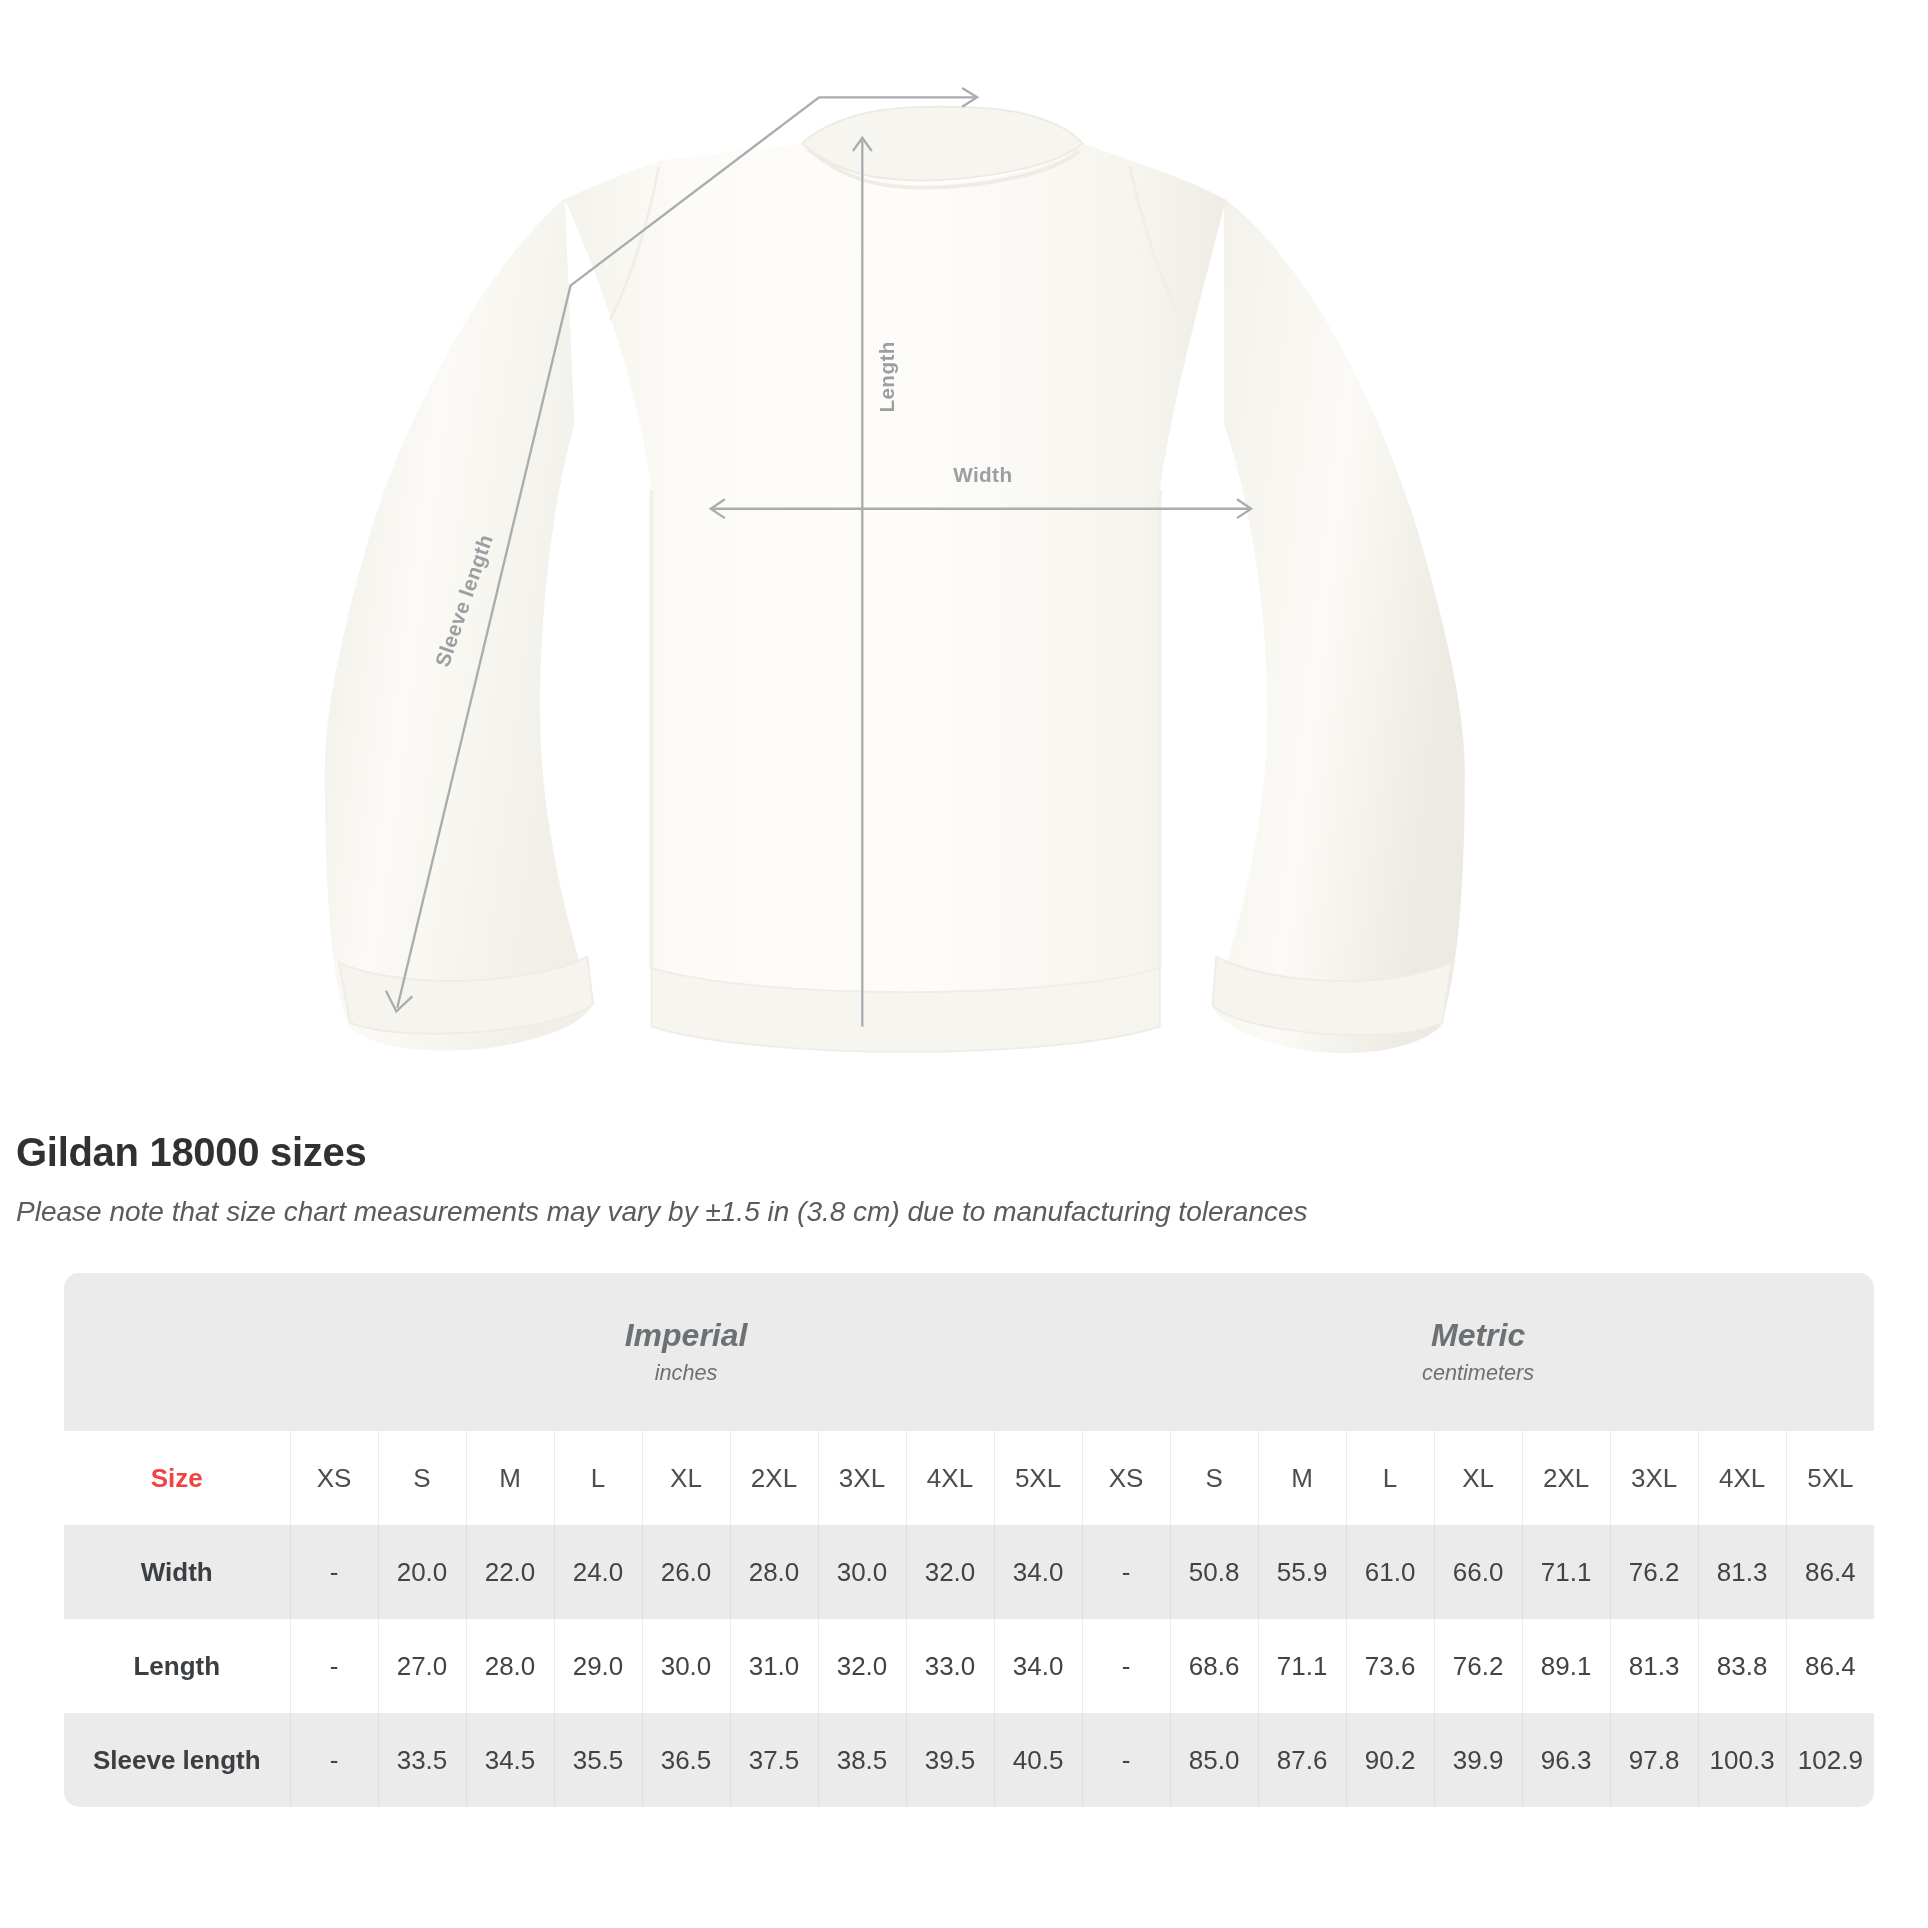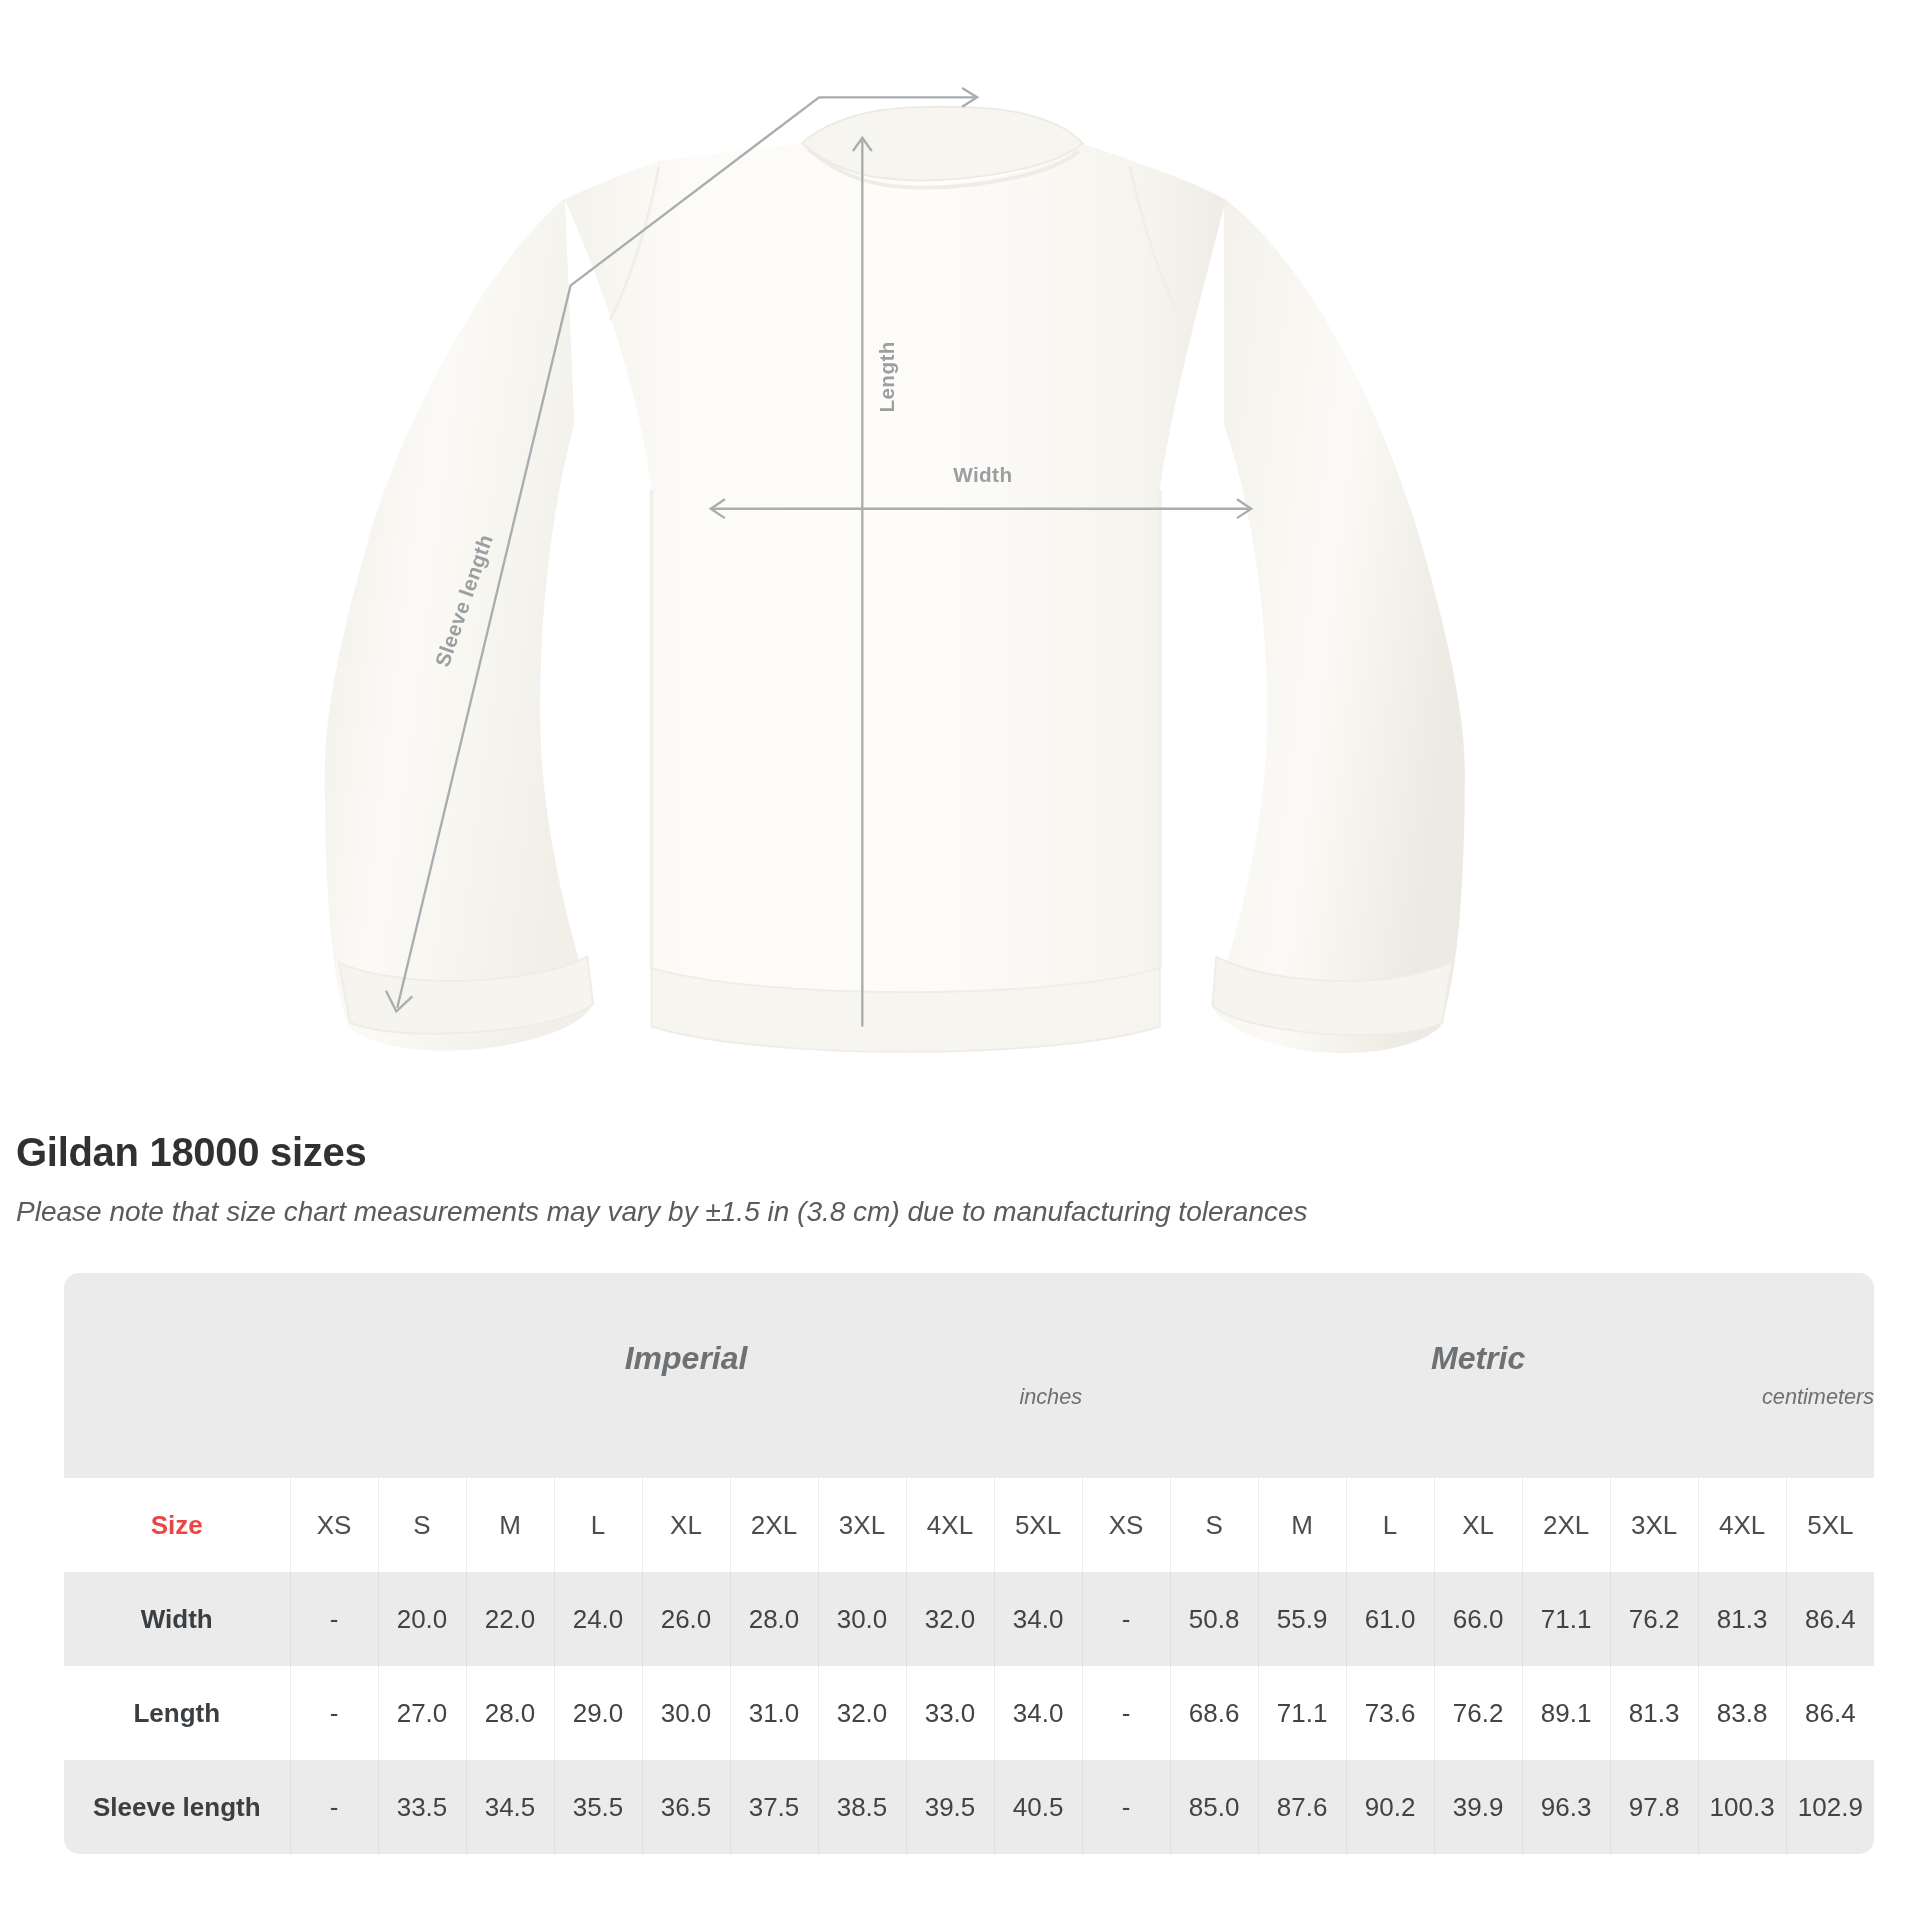"Imperial" .unit-head { height: 205px -> 158px }
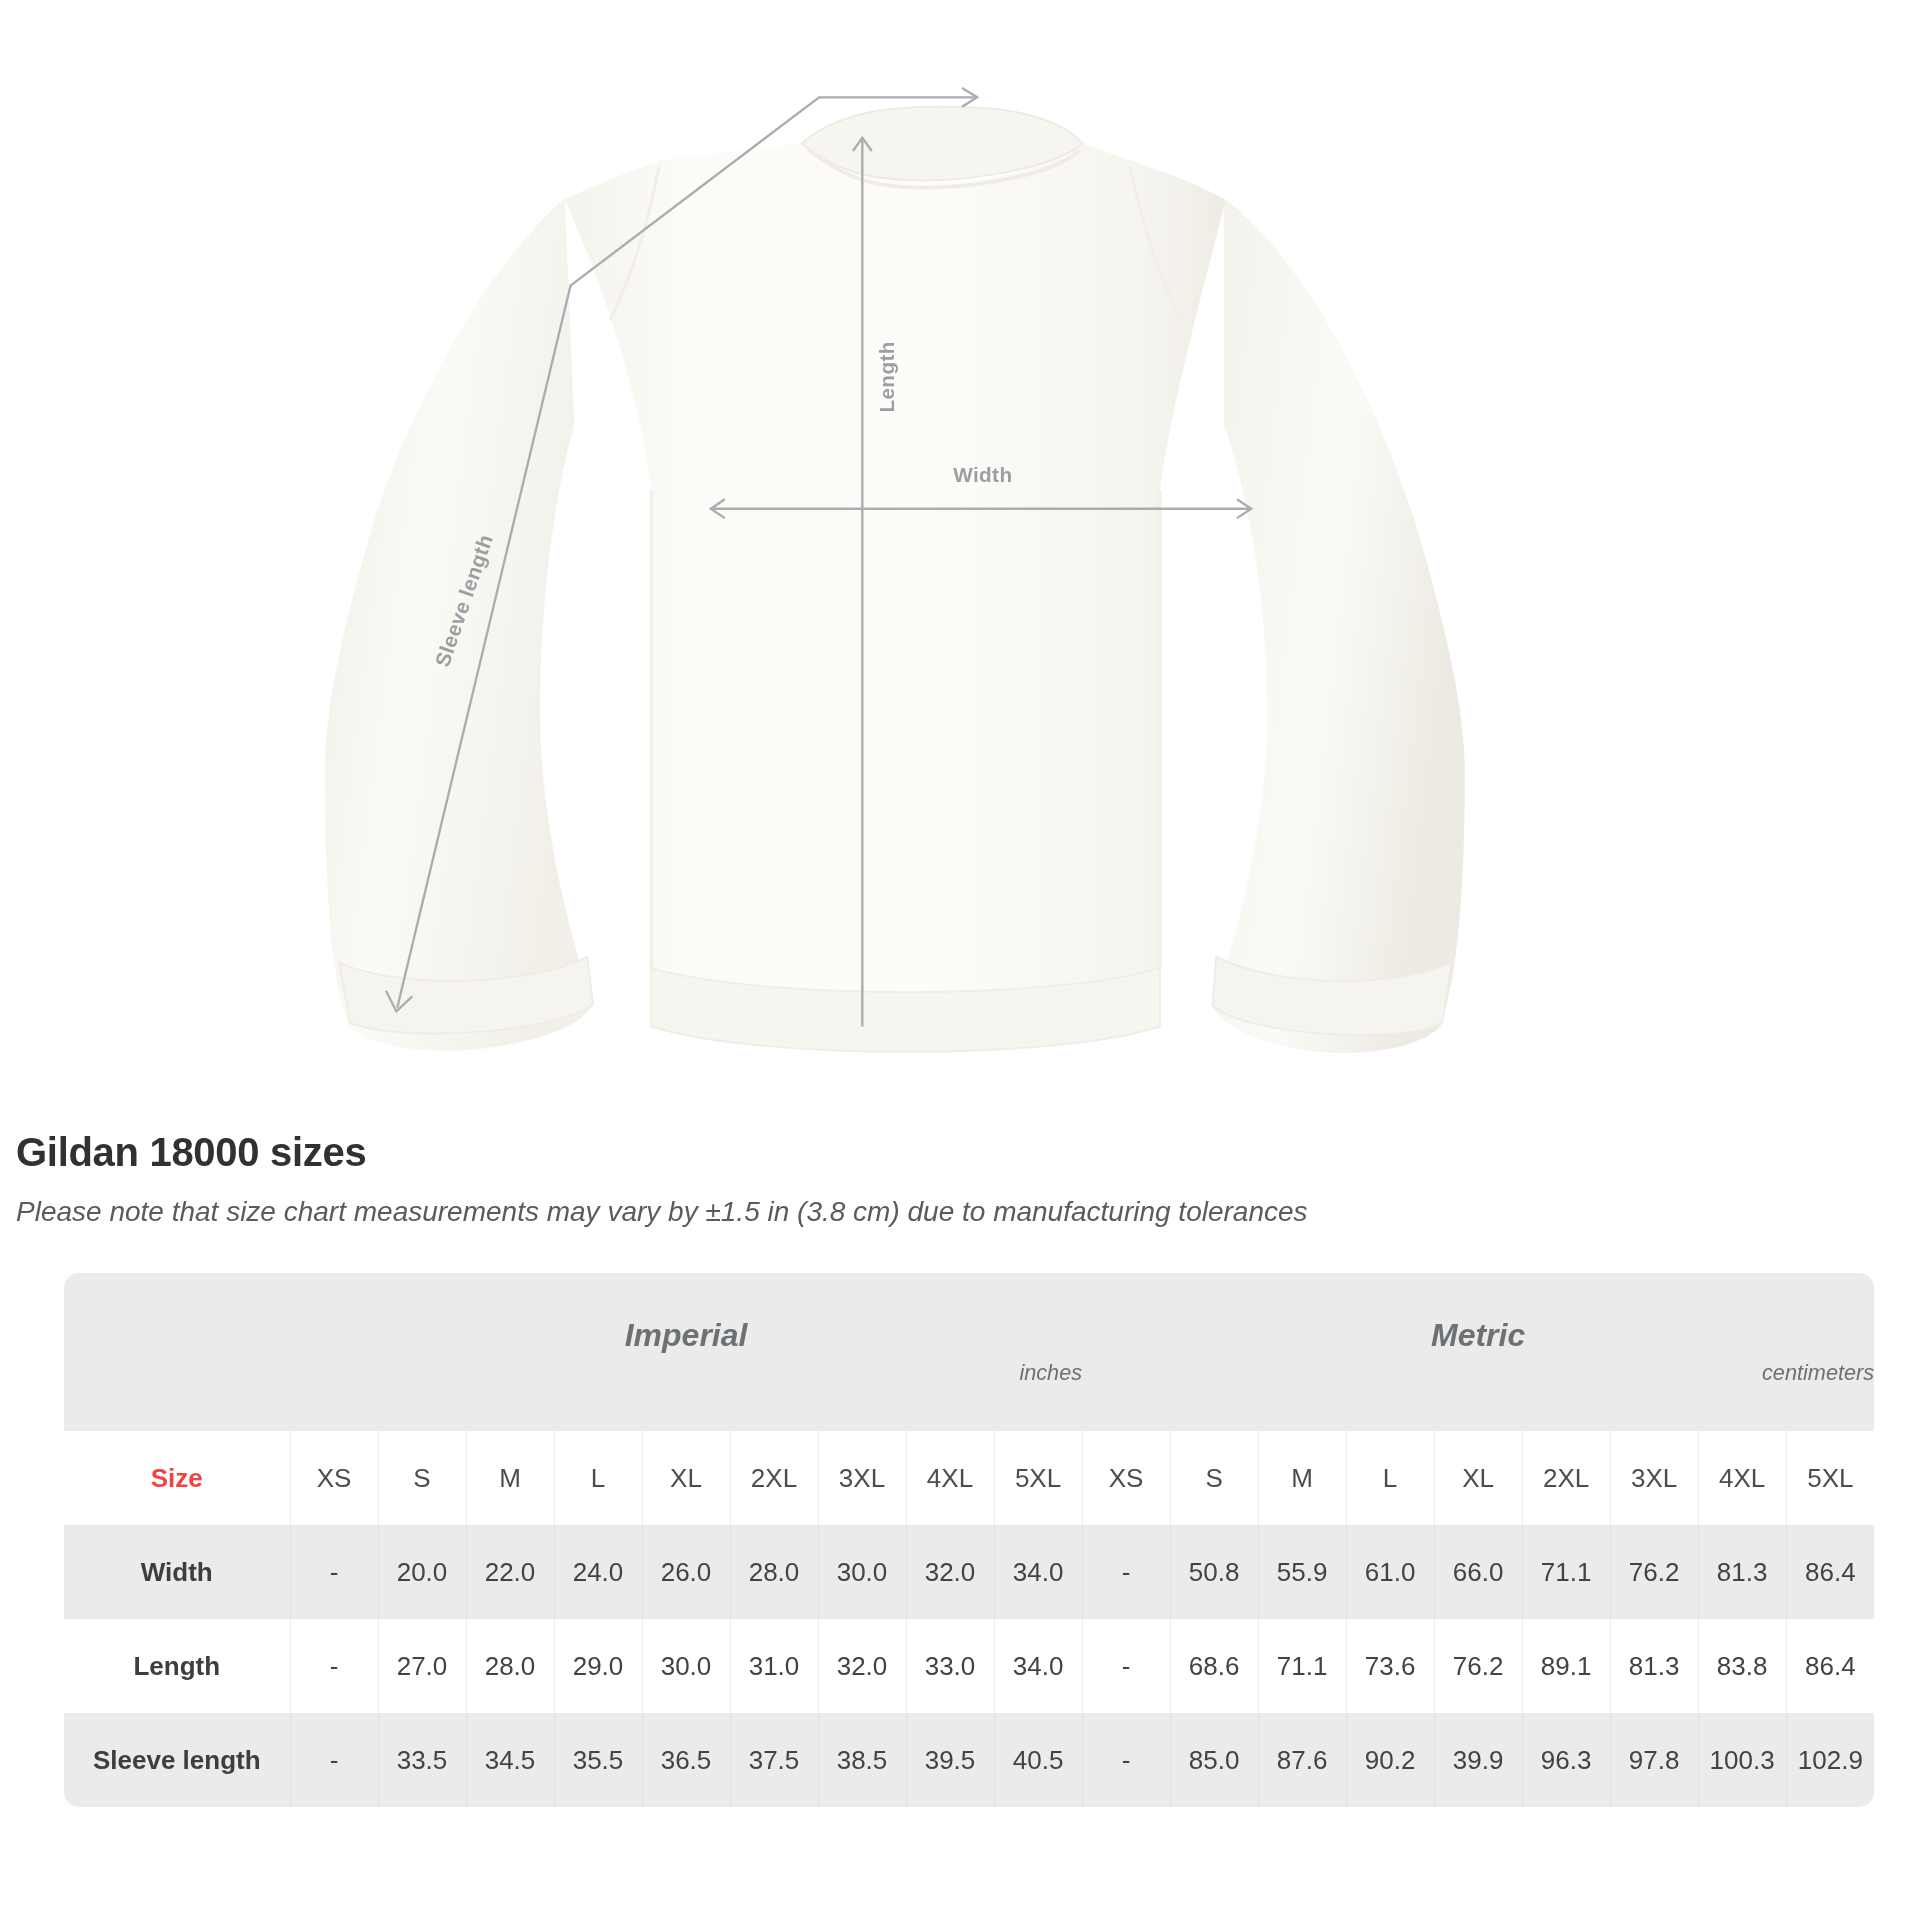"inches" .unit-head .u-sub { text-align: right -> none }
